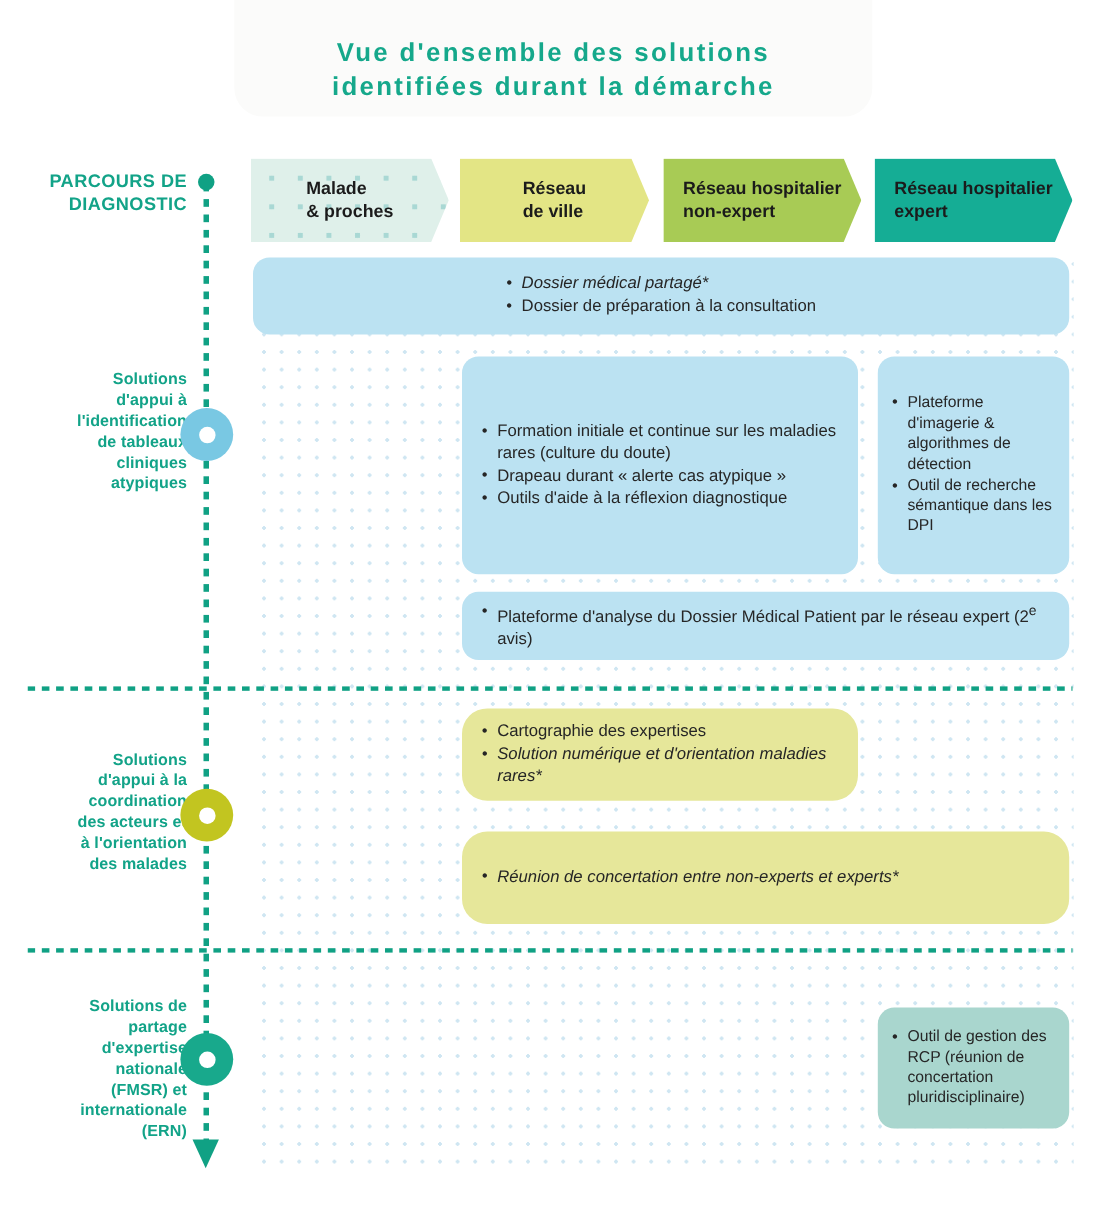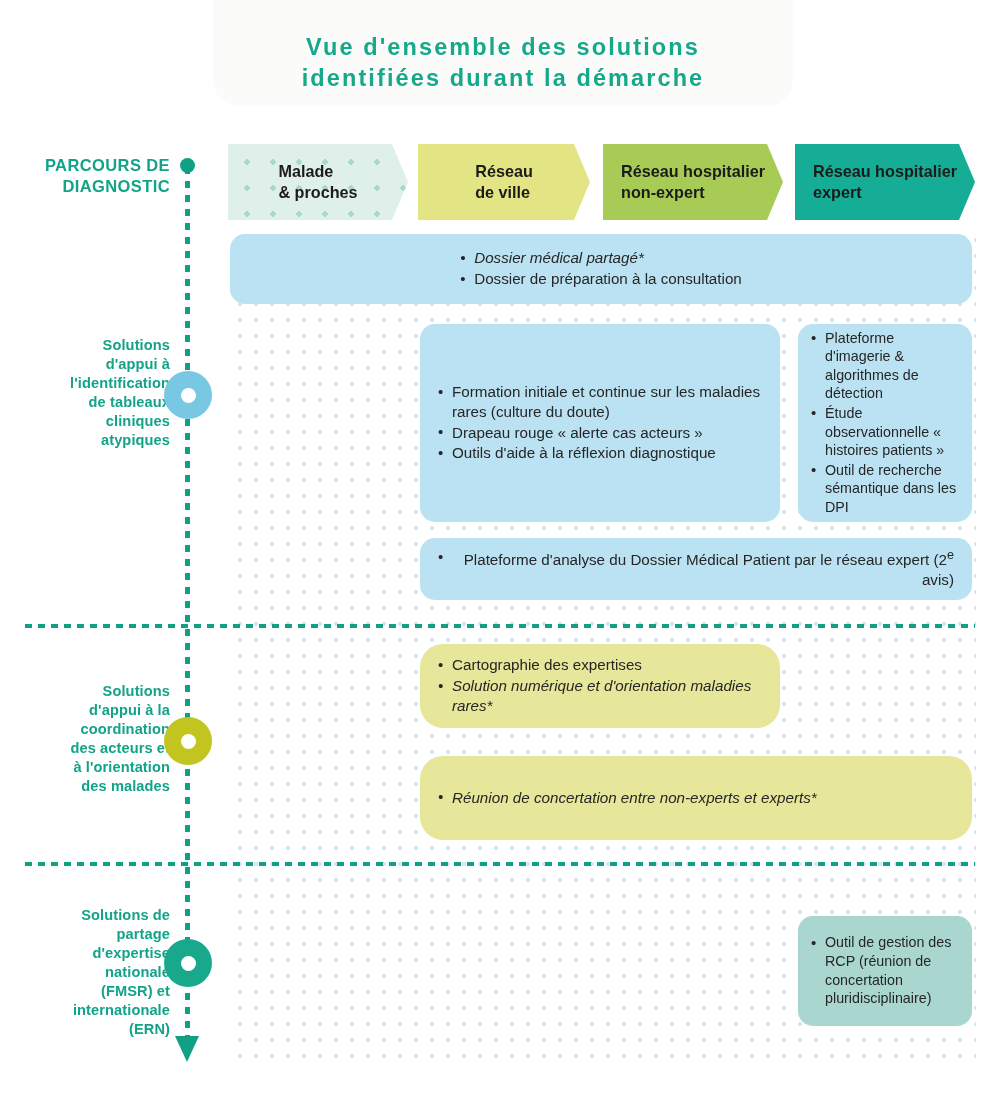"Étude observationnelle « histoires" li { html: <li>Étude observationnelle « histoires patients »</li> -> none }
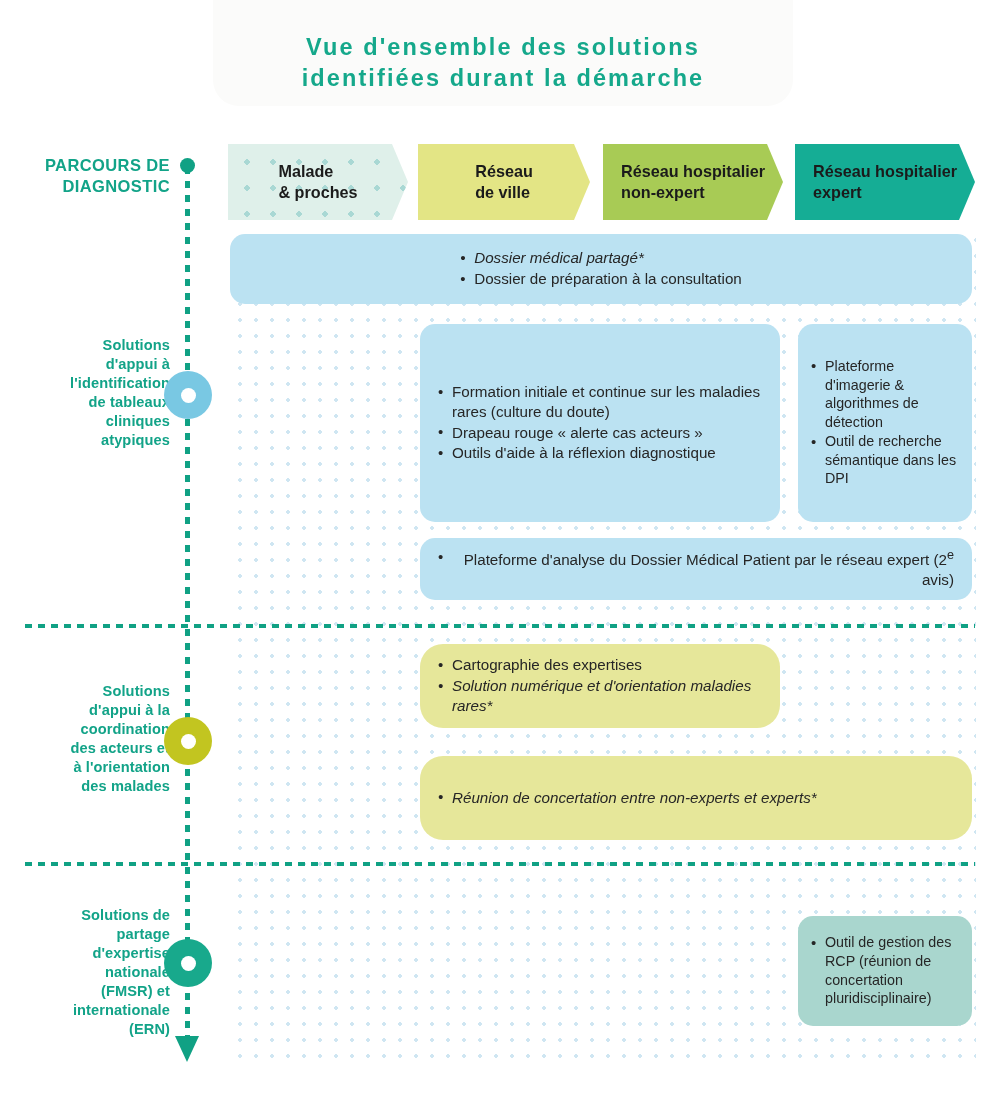"Drapeau rouge « alerte cas" li { text: rouge « alerte cas acteurs -> durant « alerte cas atypique }
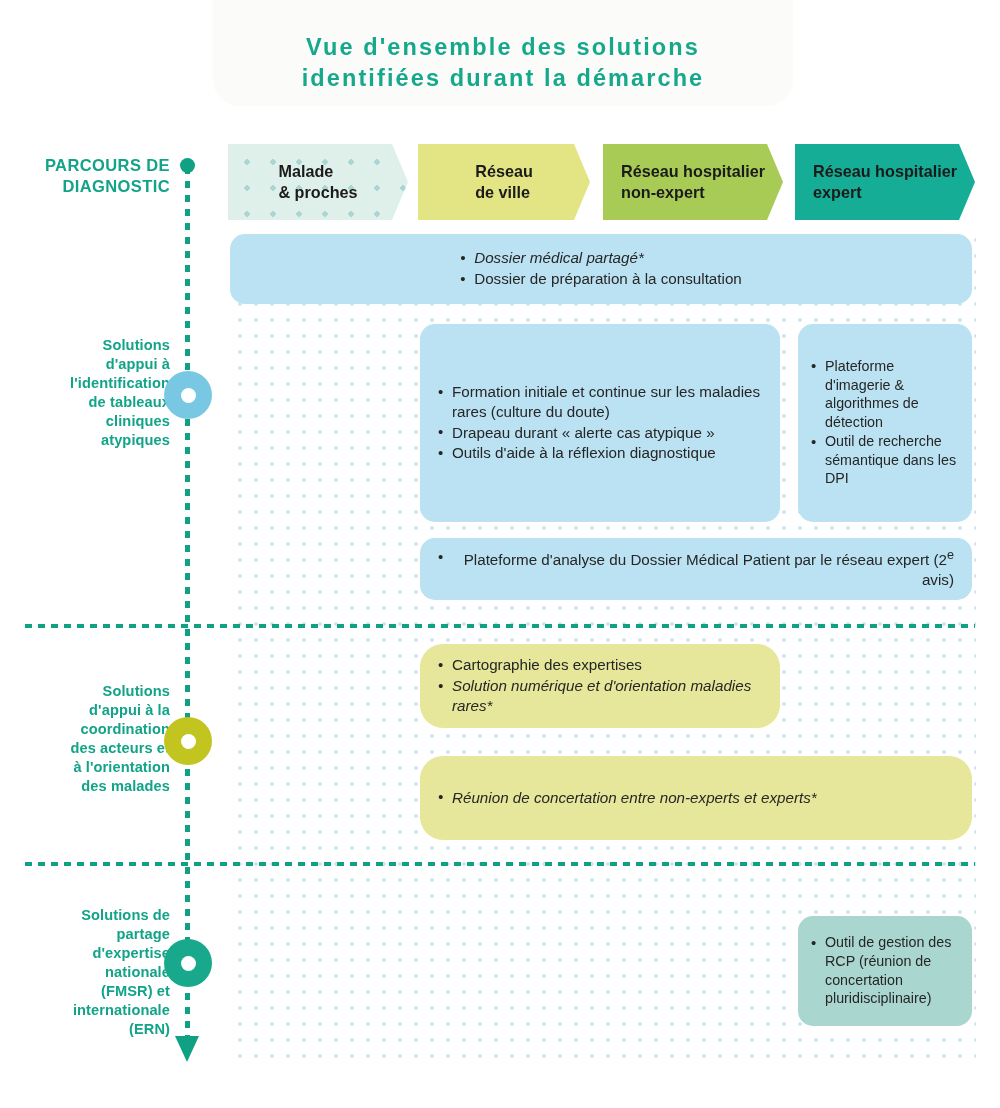"Plateforme d'analyse du Dossier Médical" .box-r3 { text-align: right -> none }
